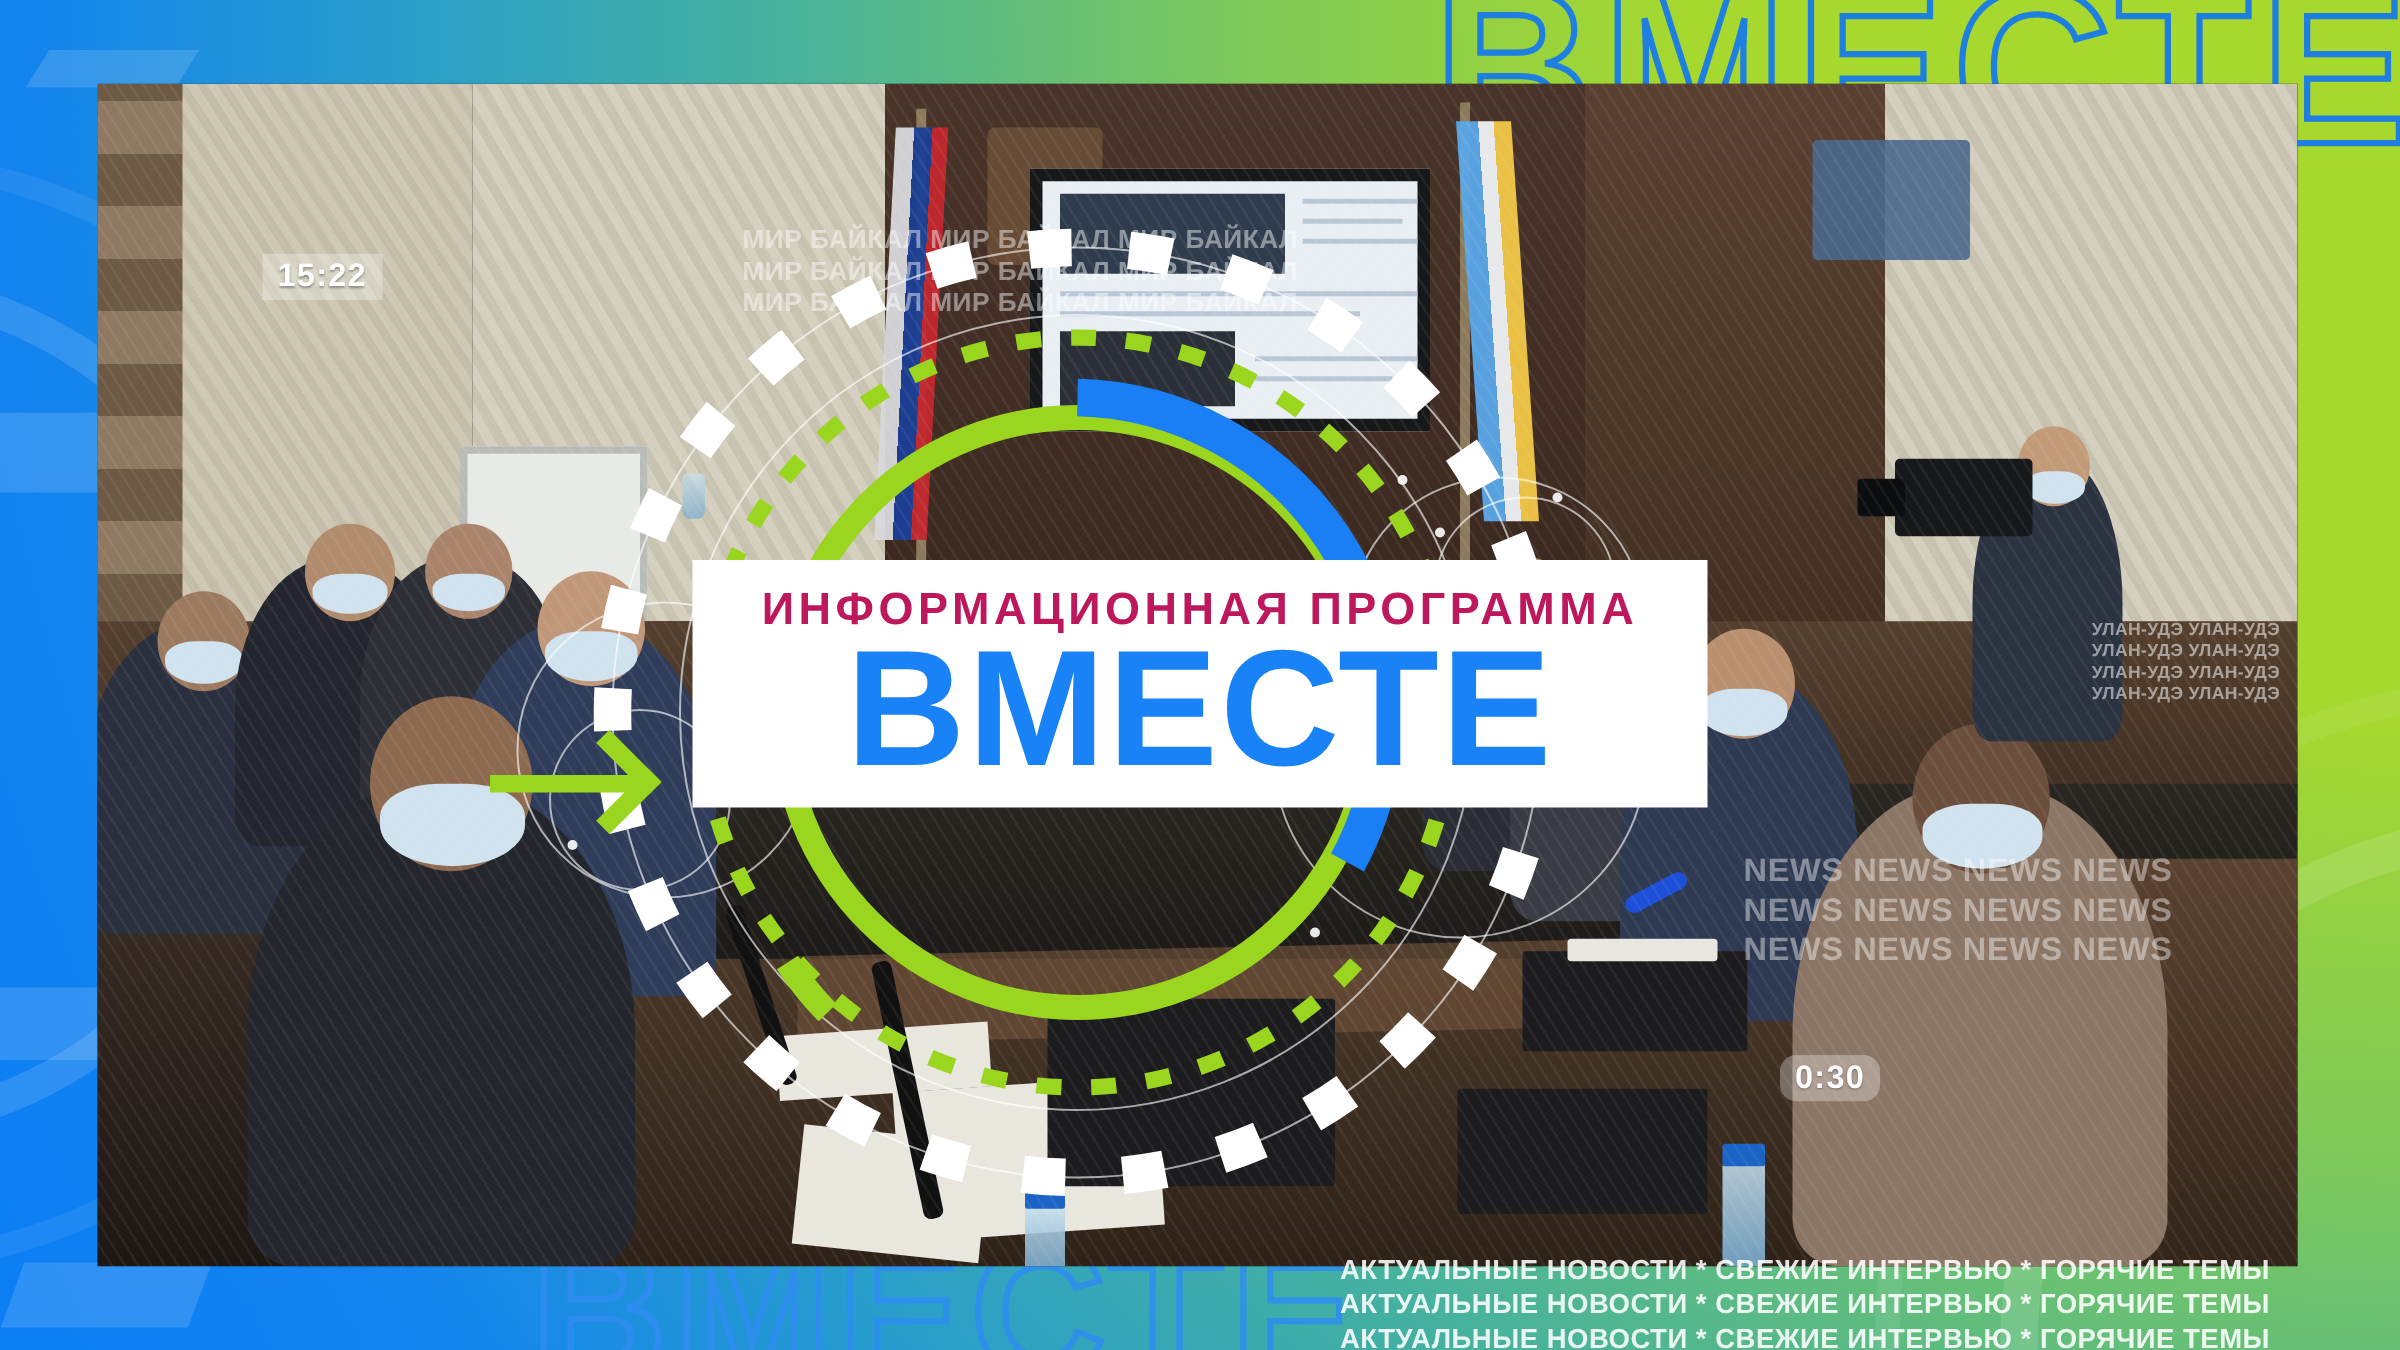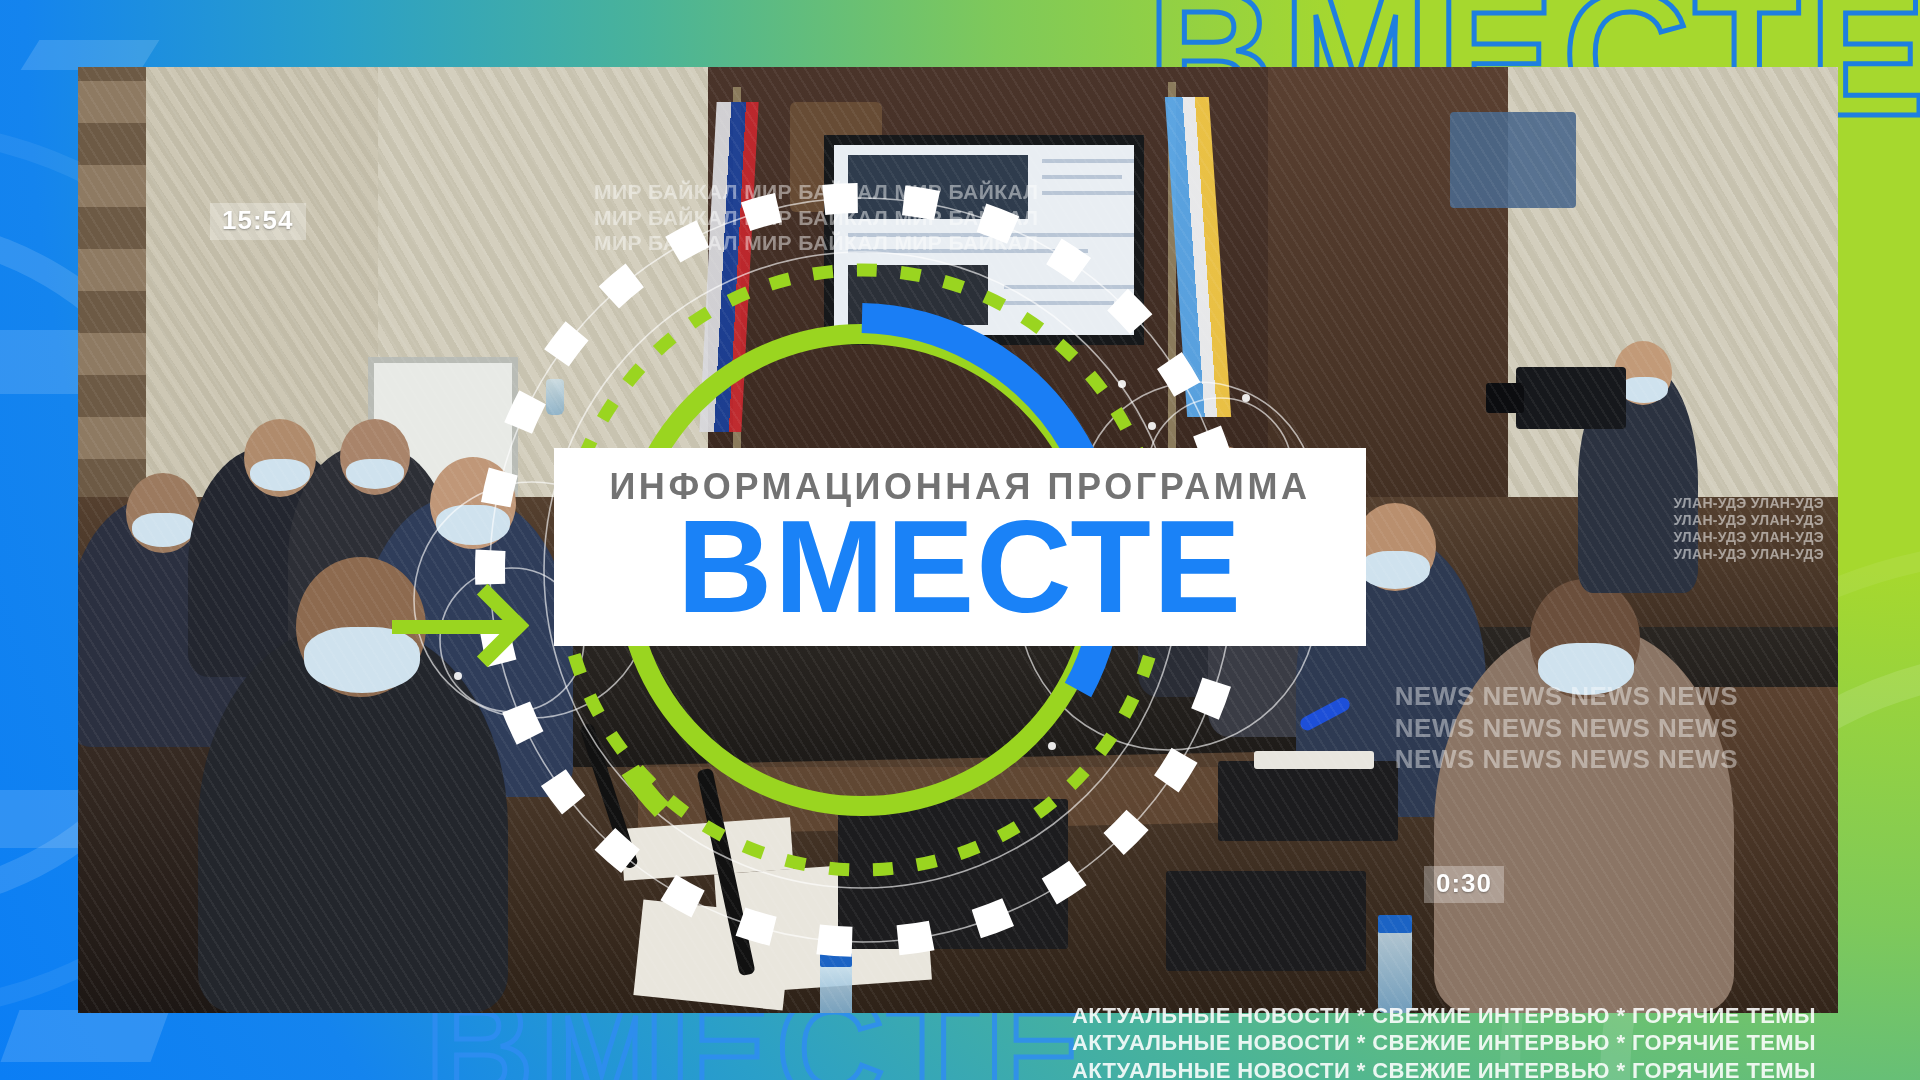"15:54" div.tc { text: 15:54 -> 15:22 }
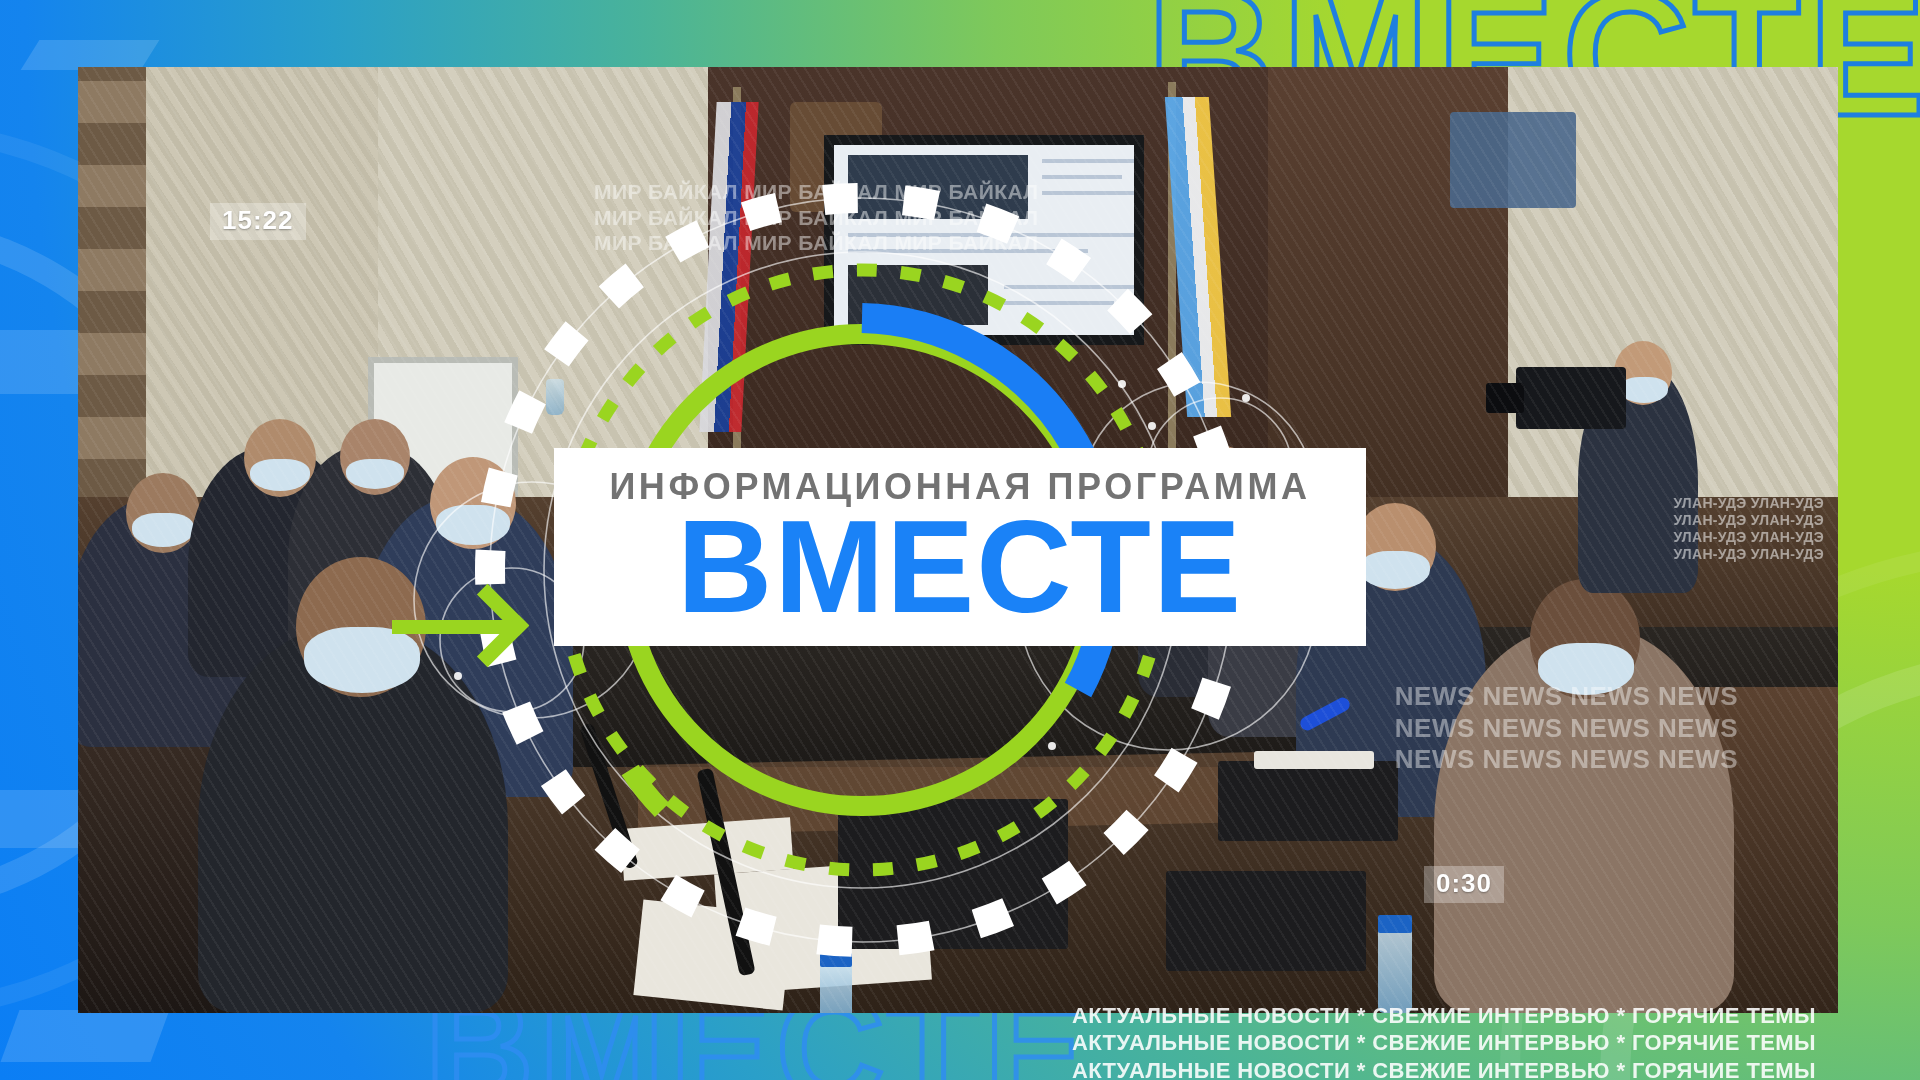"ИНФОРМАЦИОННАЯ ПРОГРАММА" #card .sub { color: #737373 -> #be185d }
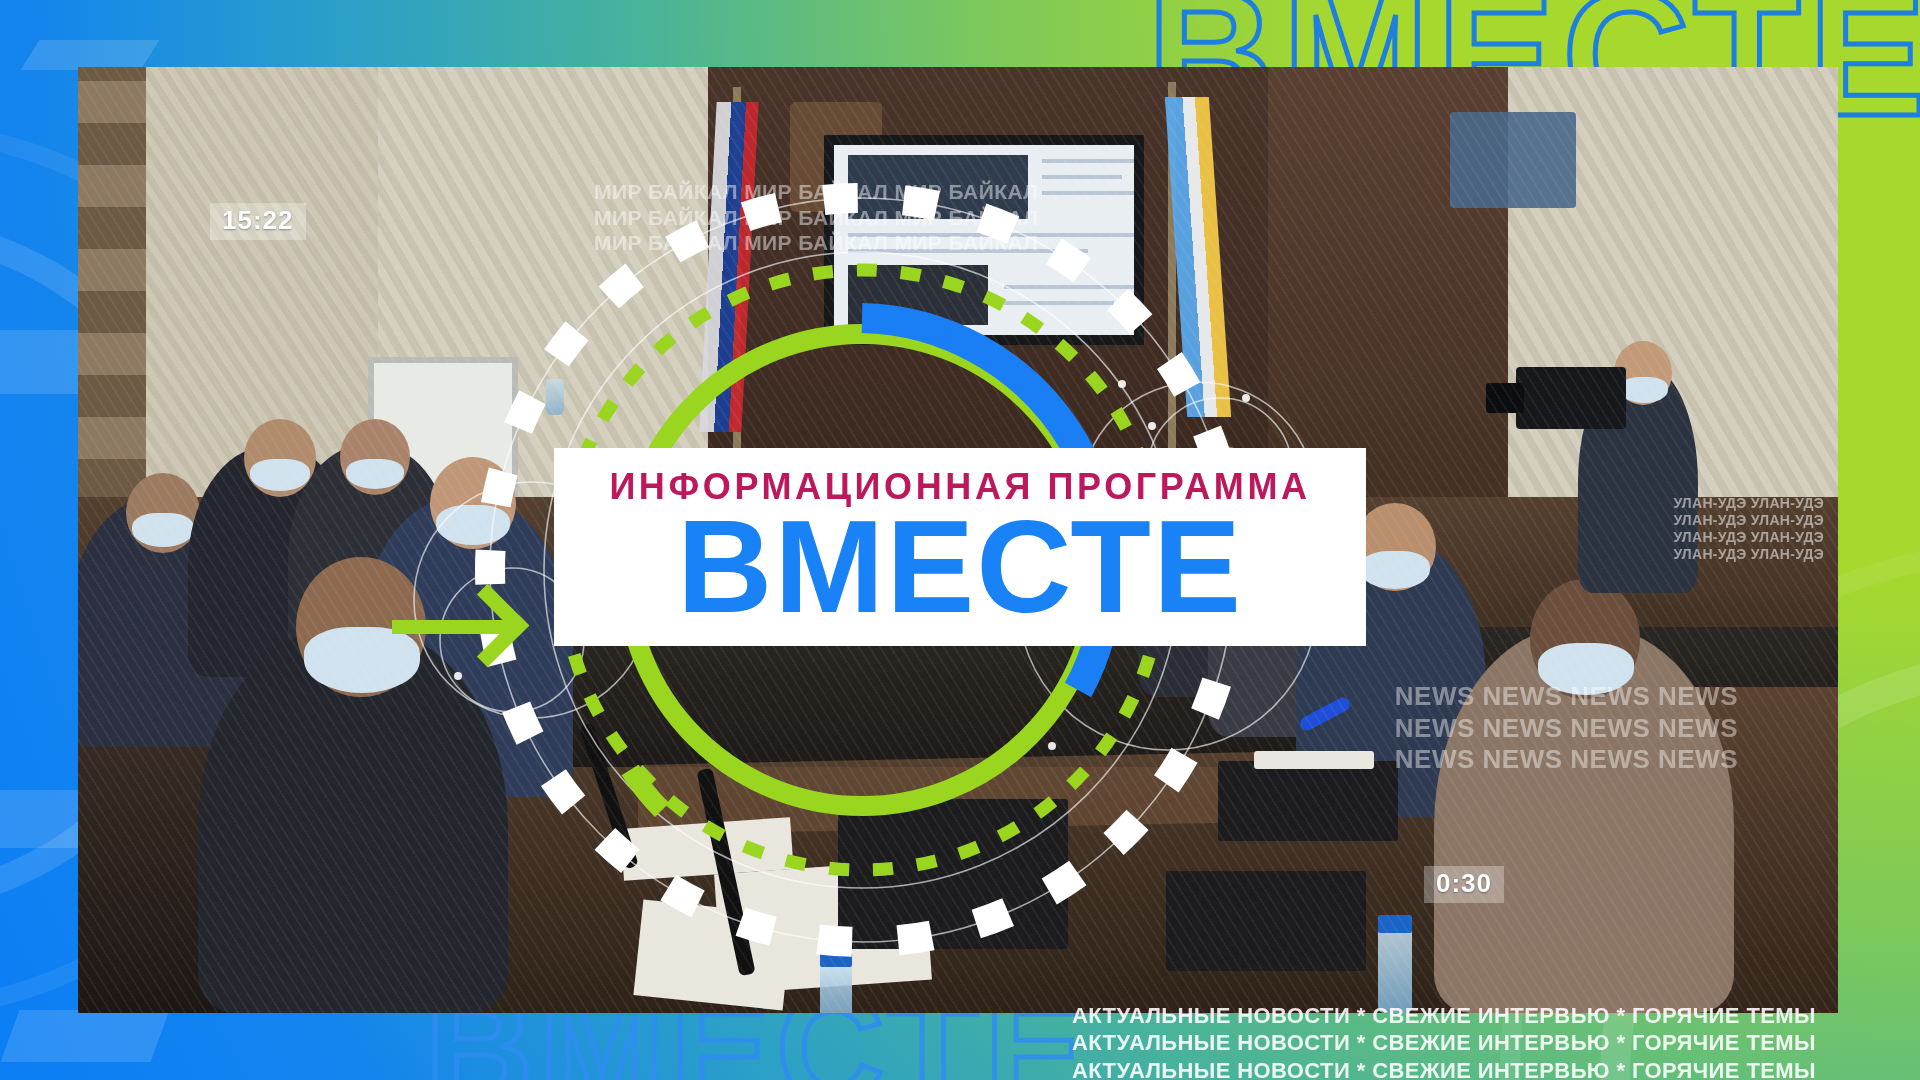"0:30" .tc-b { border-radius: none -> 13px; top: 866px -> 844px }
